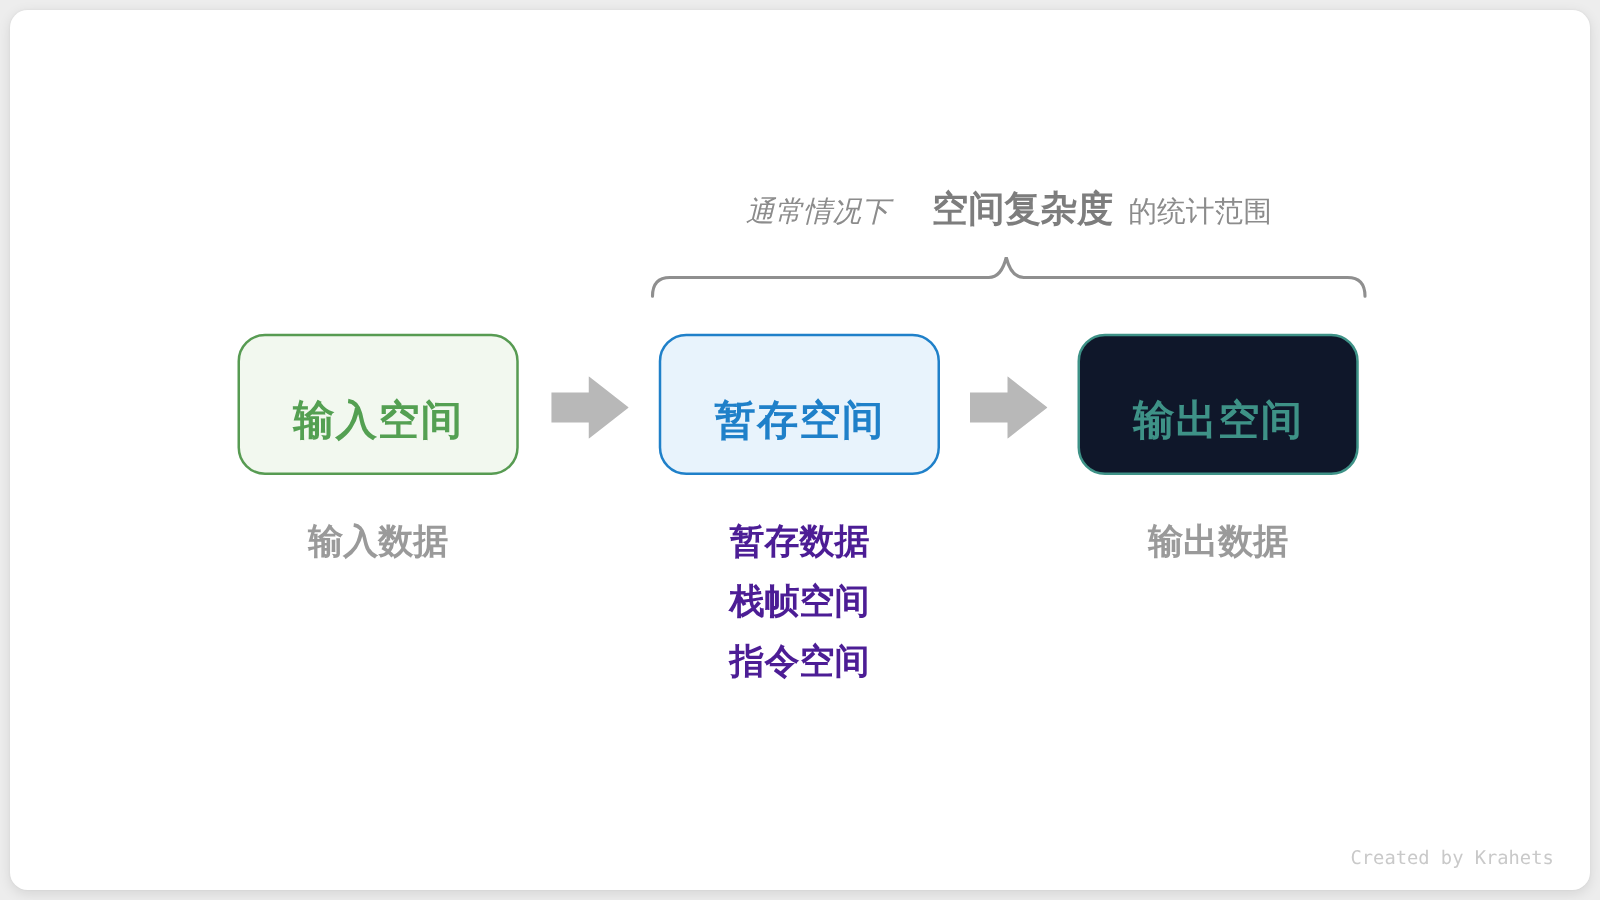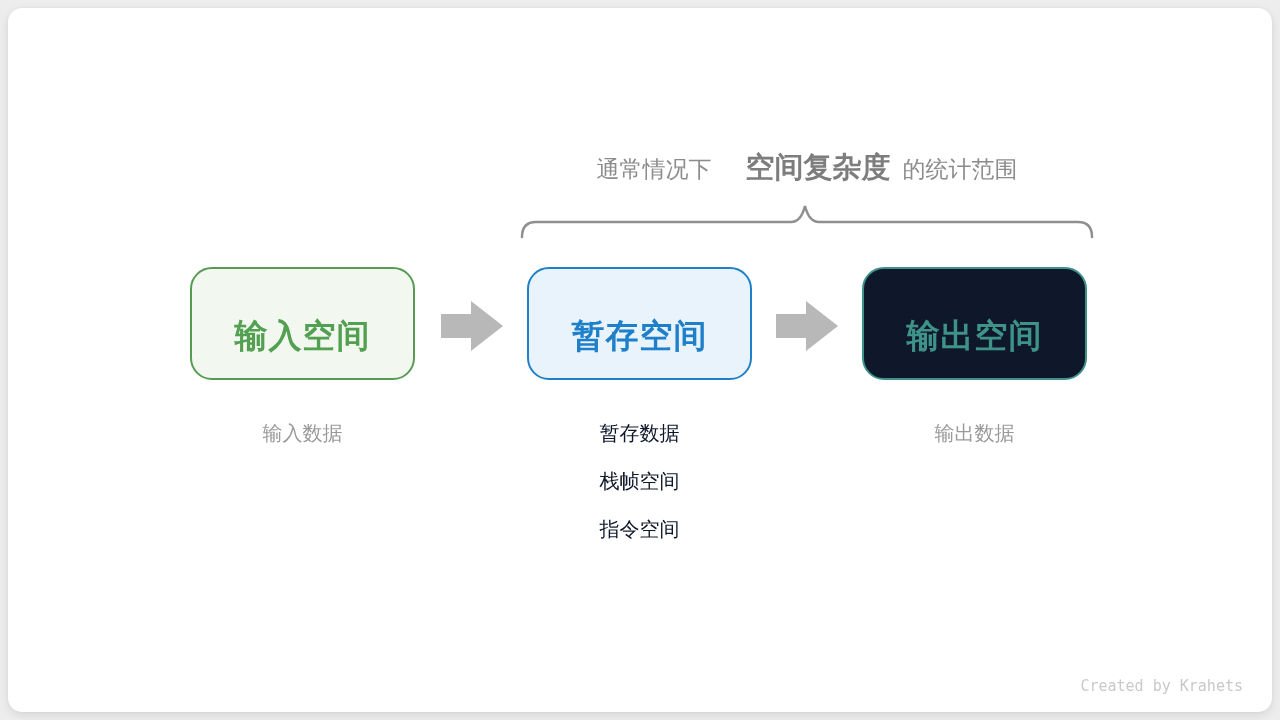"通常情况下" span.normal { font-style: none -> italic }
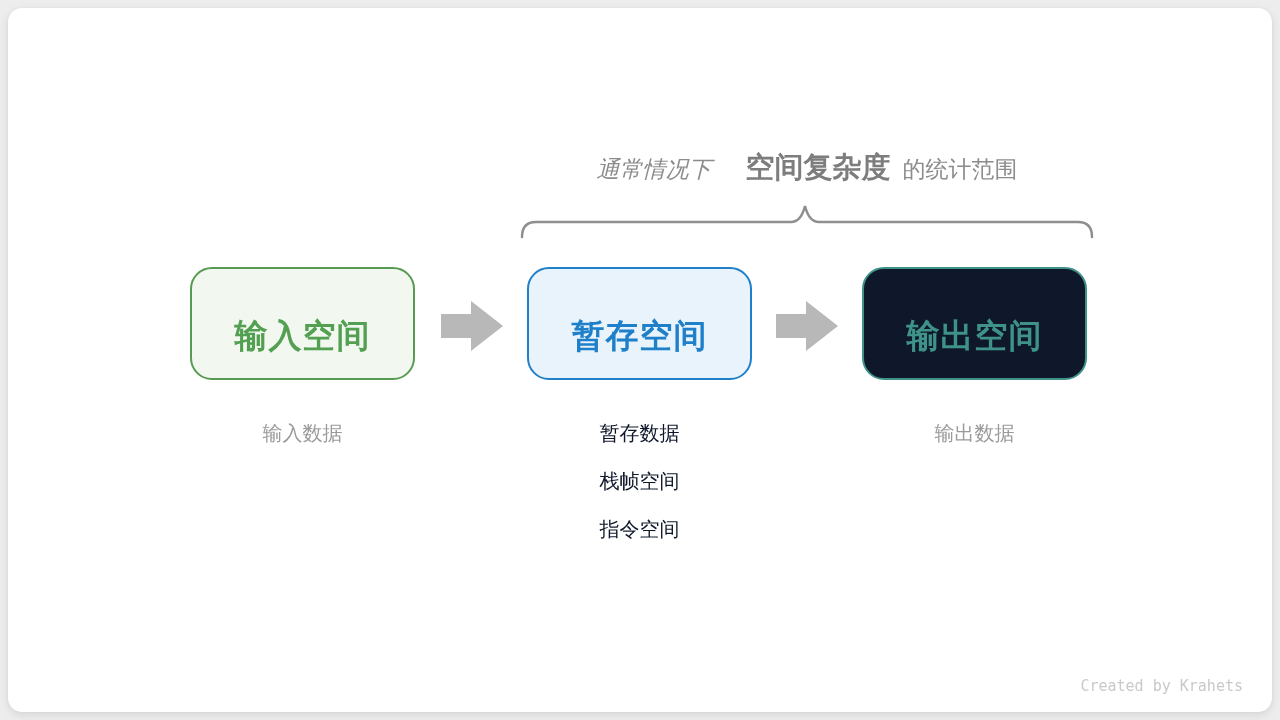"输入数据" .note-line { font-size: 20px -> 28px; font-weight: none -> bold }
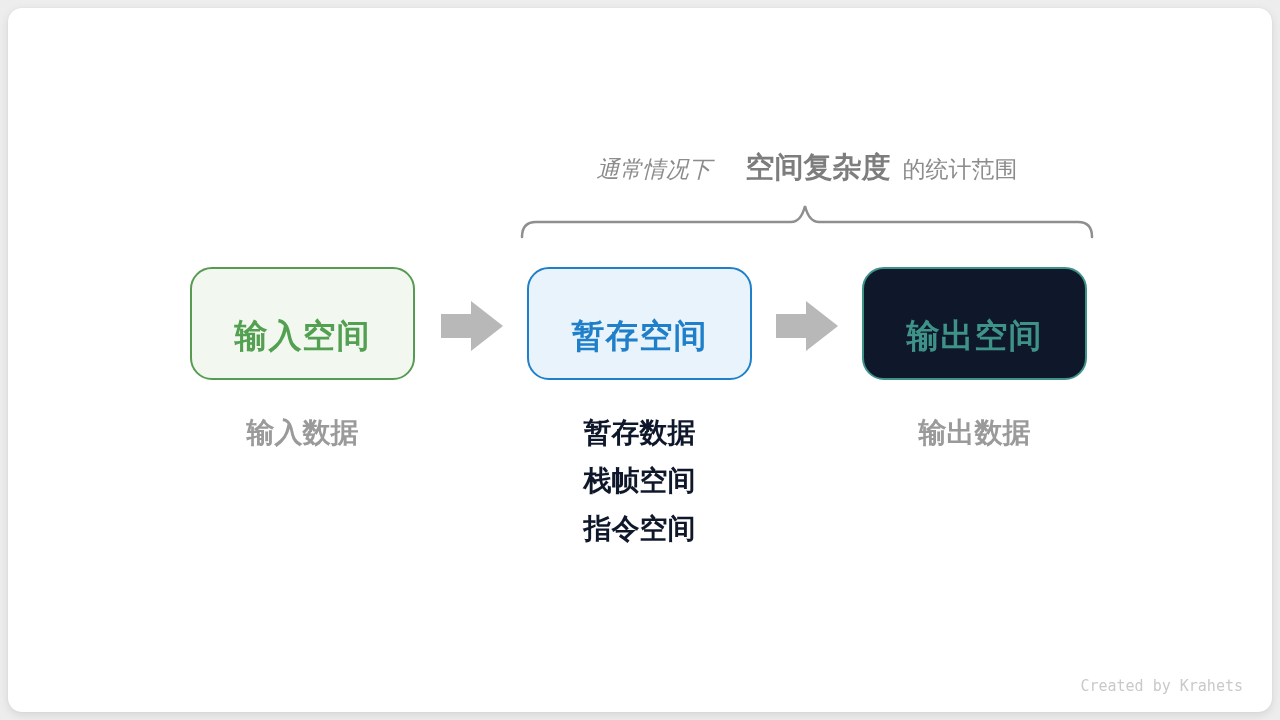"暂存数据" div.notes-col { color: #0f172a -> #4c1d95 }
